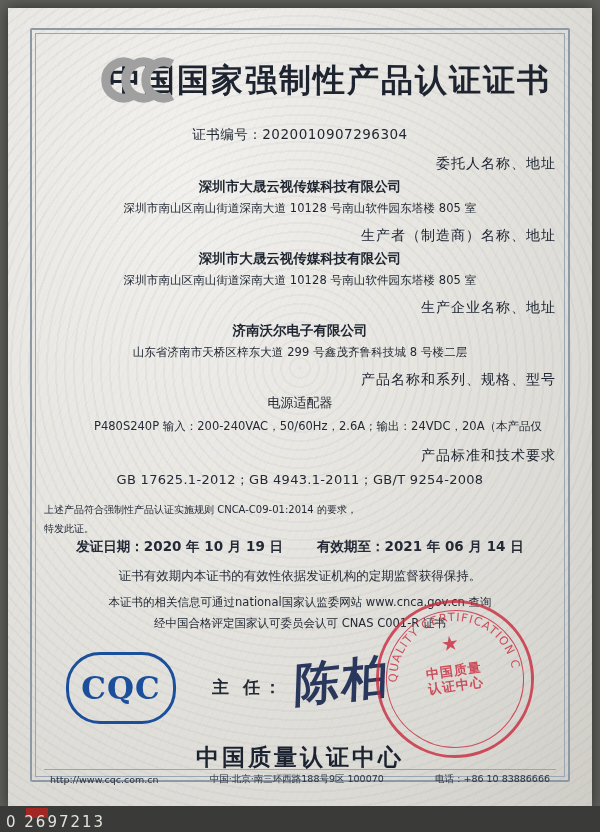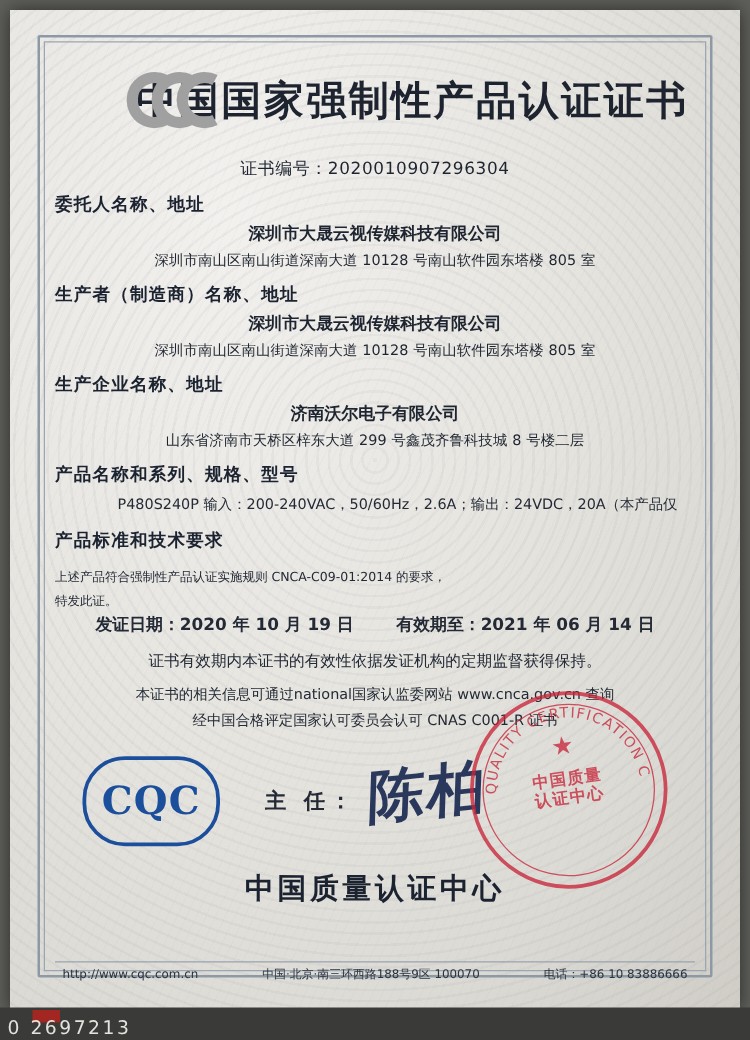"委托人名称、地址" .section-label { font-weight: bold -> normal; text-align: left -> right }
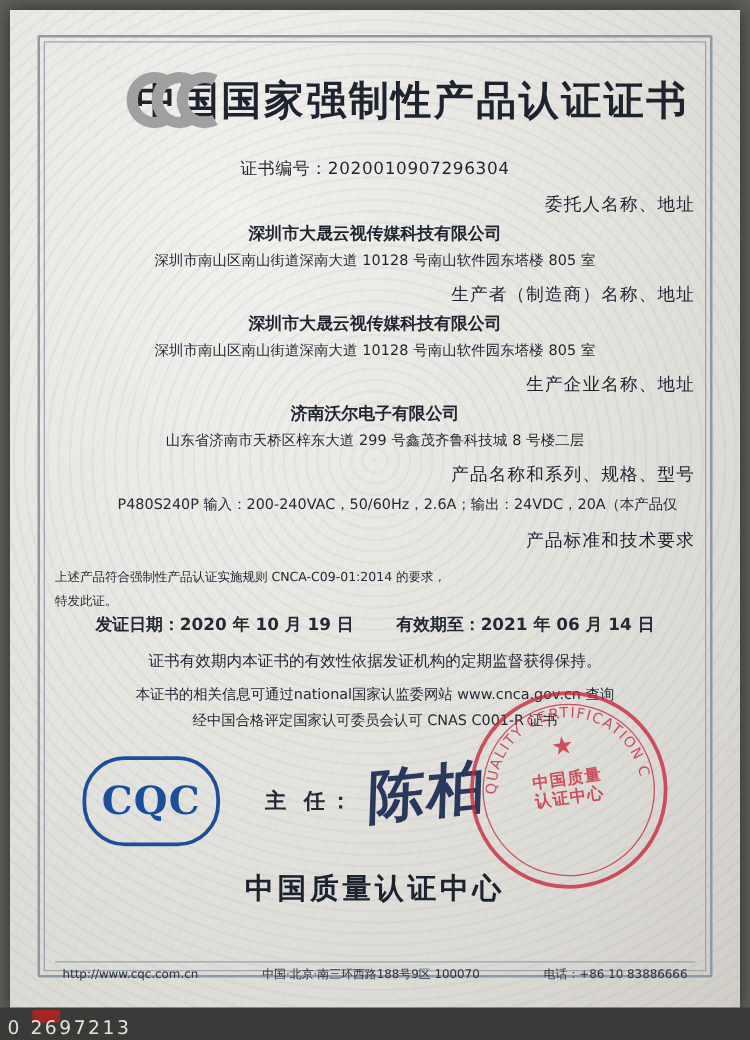"电源适配器" div.line { html: none -> <div>电源适配器</div> }
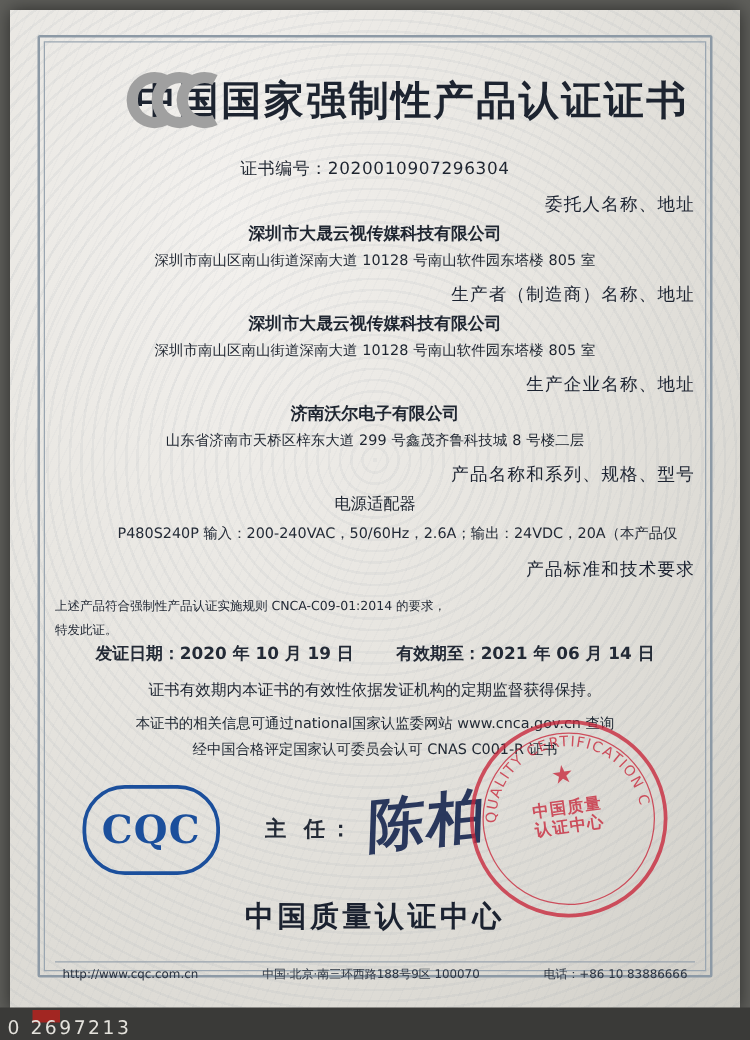"GB 17625.1-2012；GB 4943.1-2011；GB/T" div.standards { html: none -> <div>GB 17625.1-2012；GB 4943.1-2011；GB/T 9254-2008</div> }
